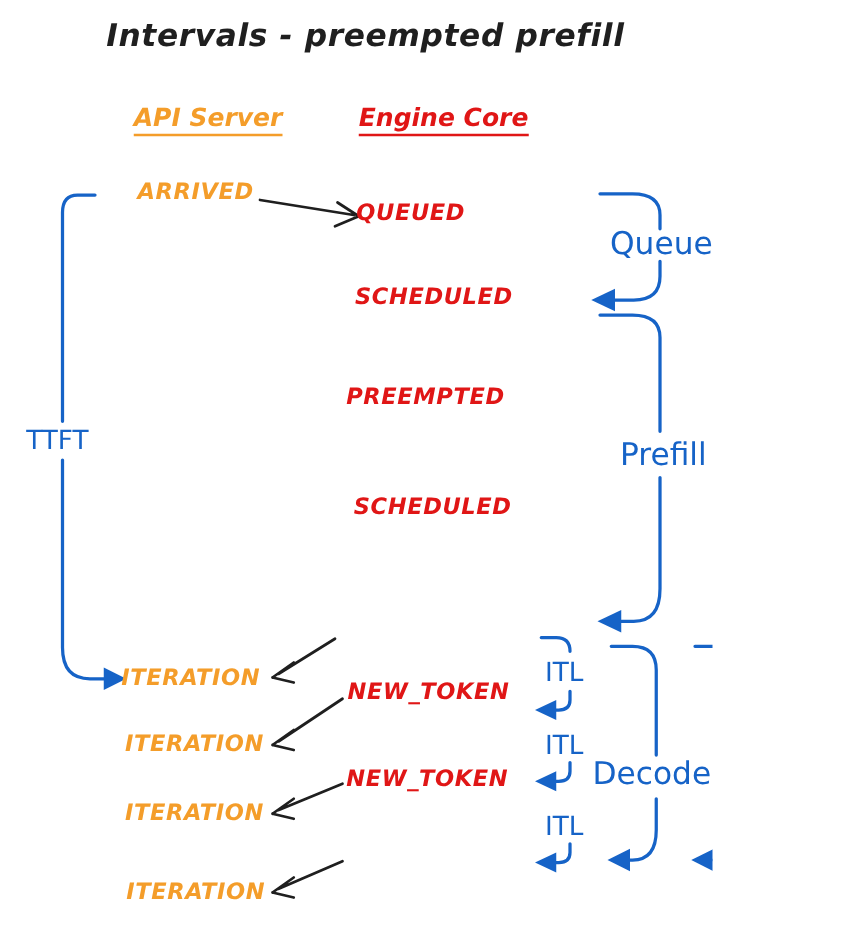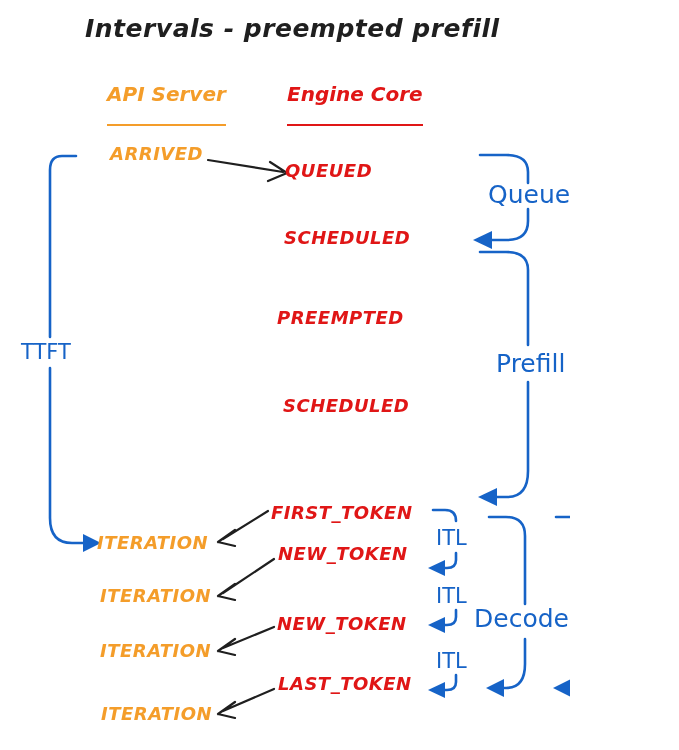"API Server" .hdr { padding-bottom: 18px -> 1px }
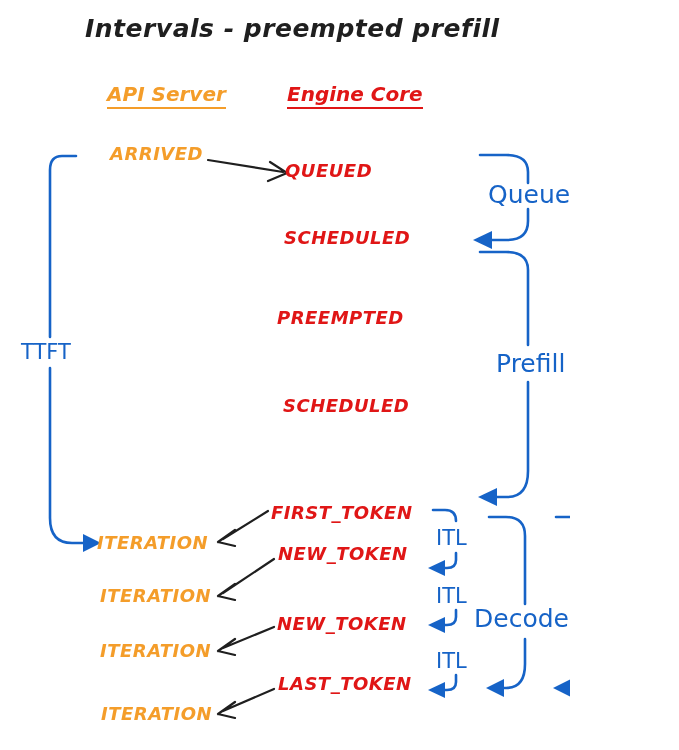"FIRST_TOKEN" div.label { html: <div>FIRST_TOKEN</div> -> none }
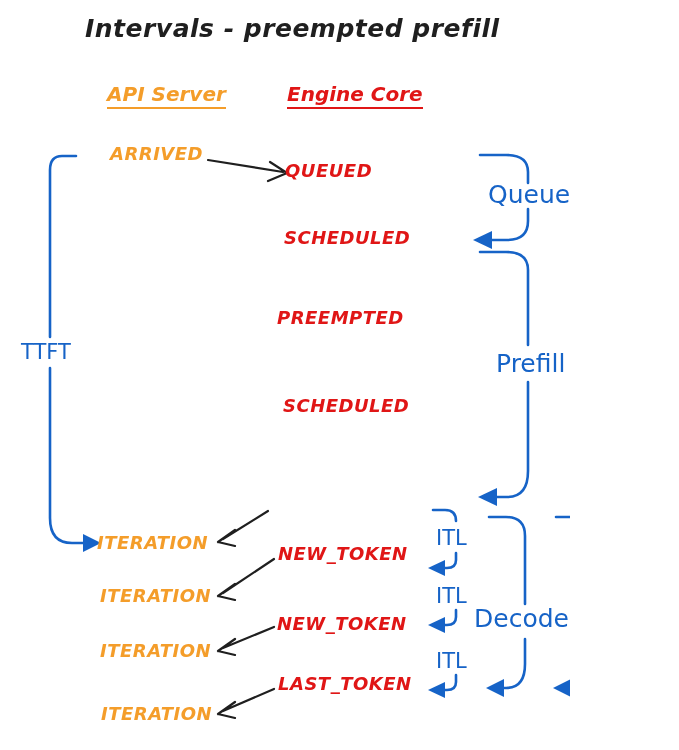"LAST_TOKEN" div.label { html: <div>LAST_TOKEN</div> -> none }
